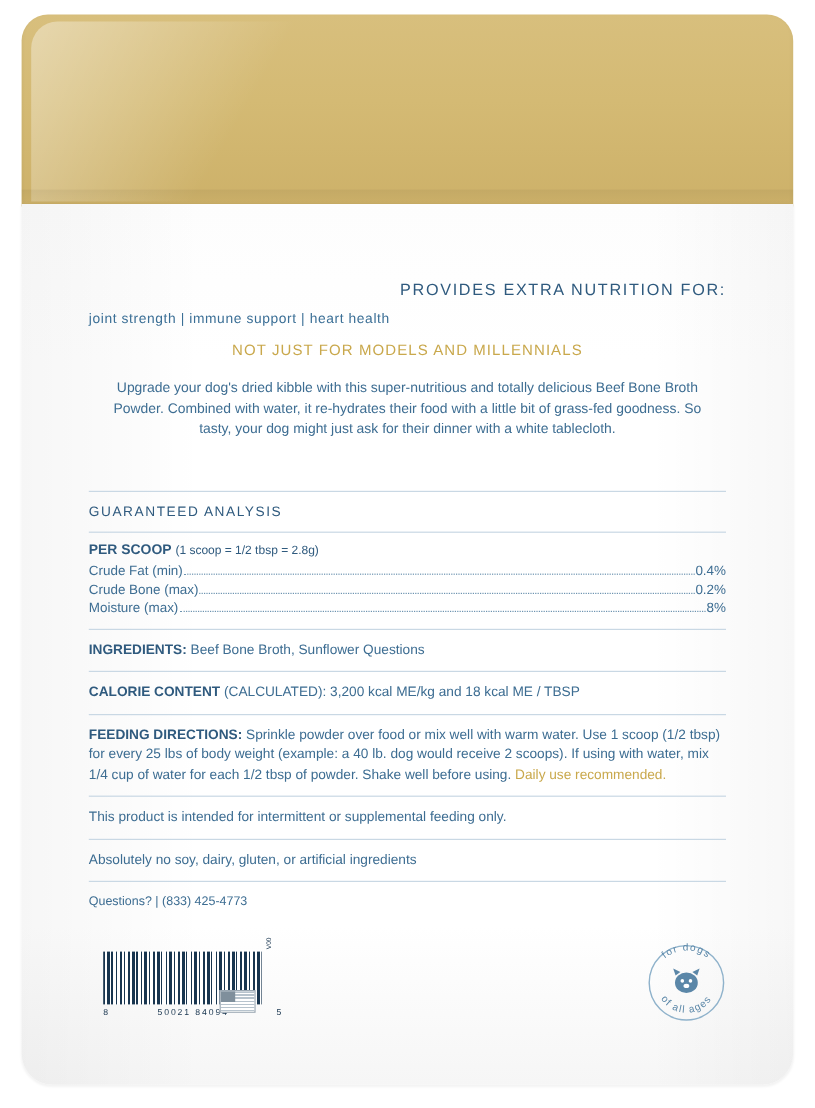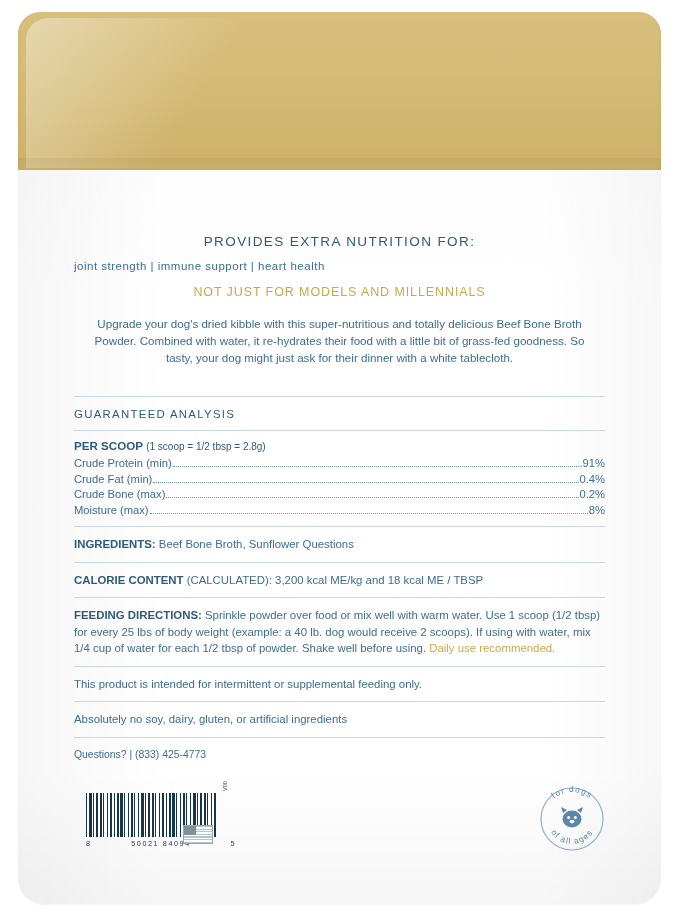"PROVIDES EXTRA NUTRITION FOR:" .headline { text-align: center -> right }
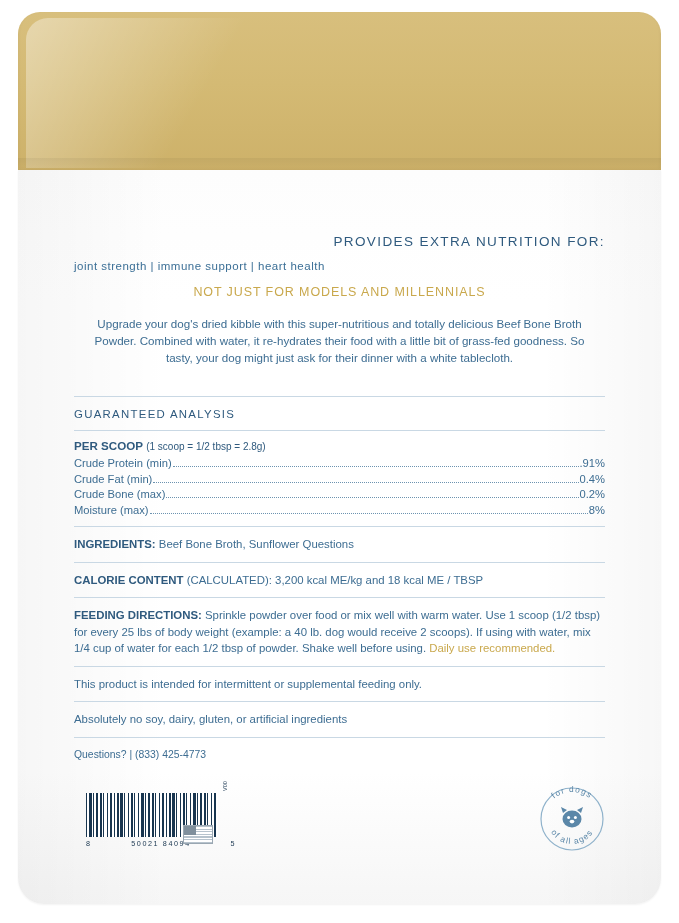"Upgrade your dog's dried kibble" .descr { margin: 0 auto 30px auto -> 0 auto 43px auto }
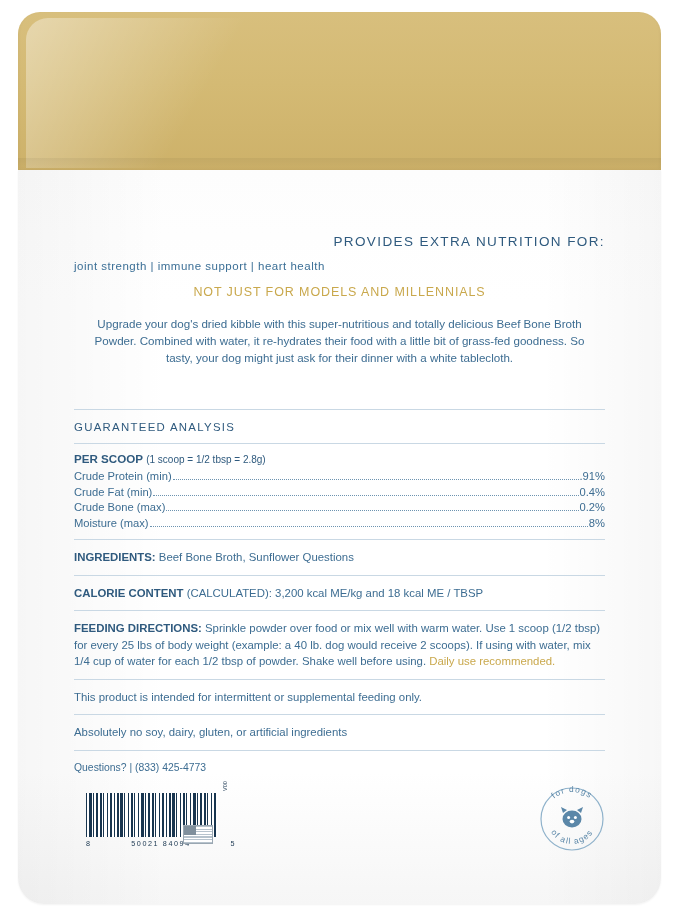"Crude Protein (min)" div.ga-row { html: <div> <span>Crude Protein (min)</span> <span></span> <span>.91%</span> </div> -> none }
